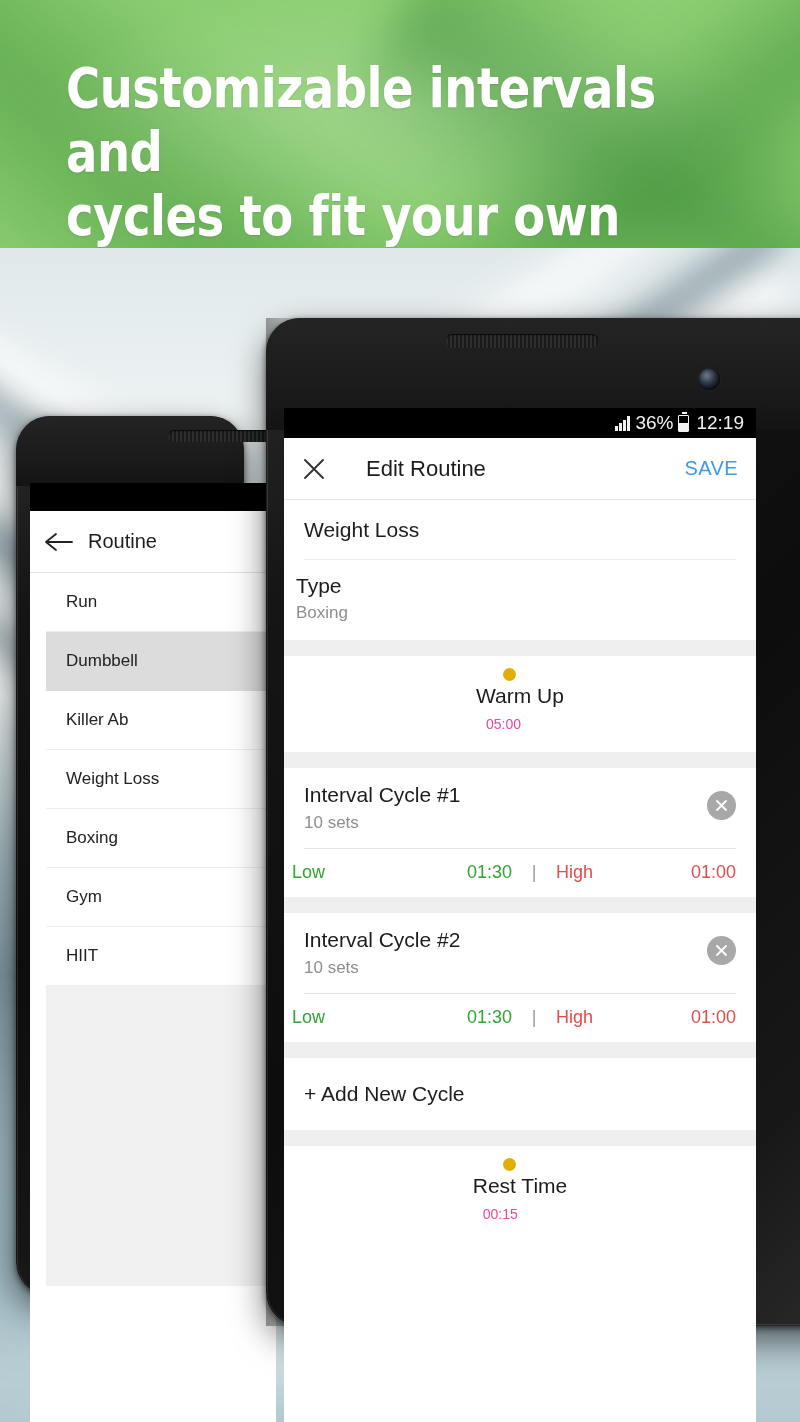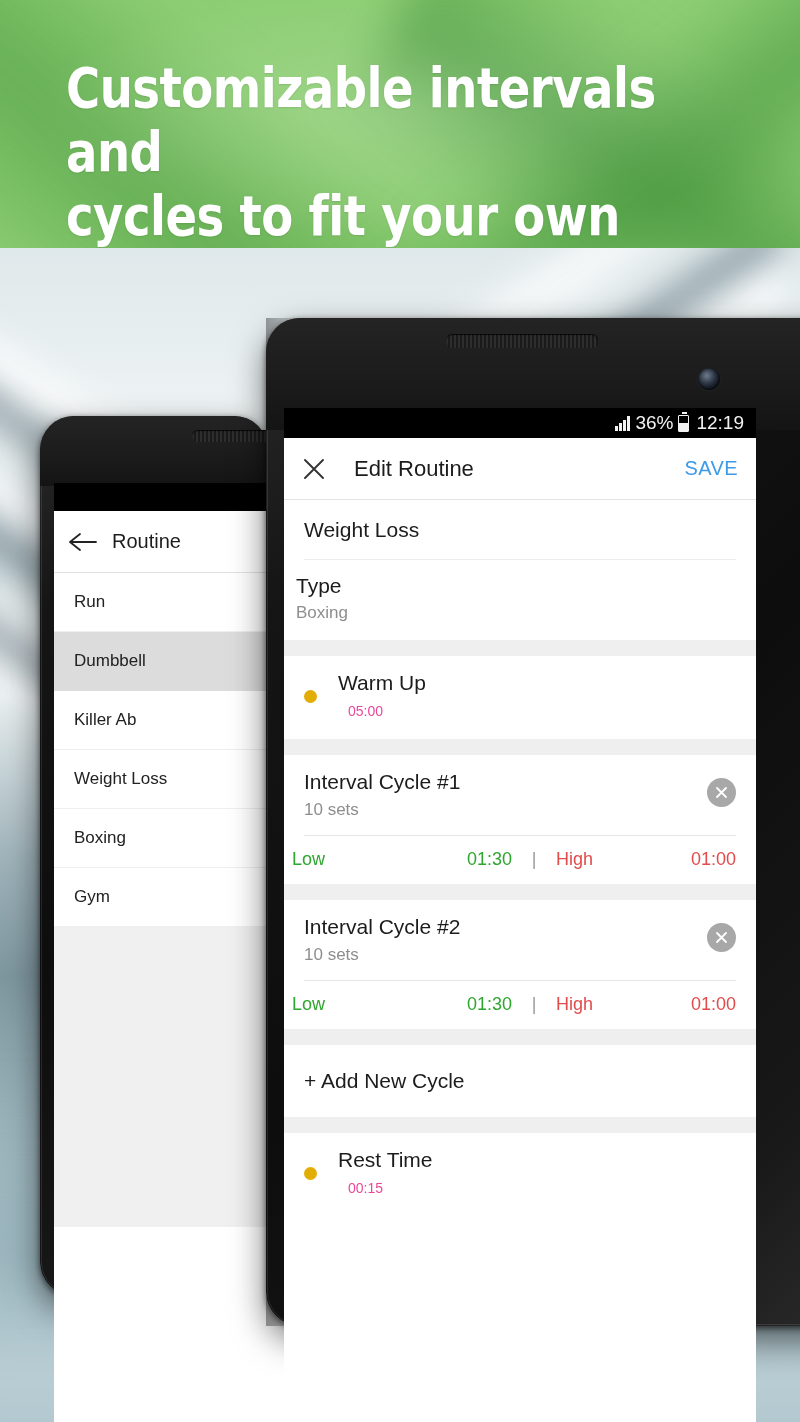"Edit Routine" .rp-apptitle { margin-left: 8px -> 20px }
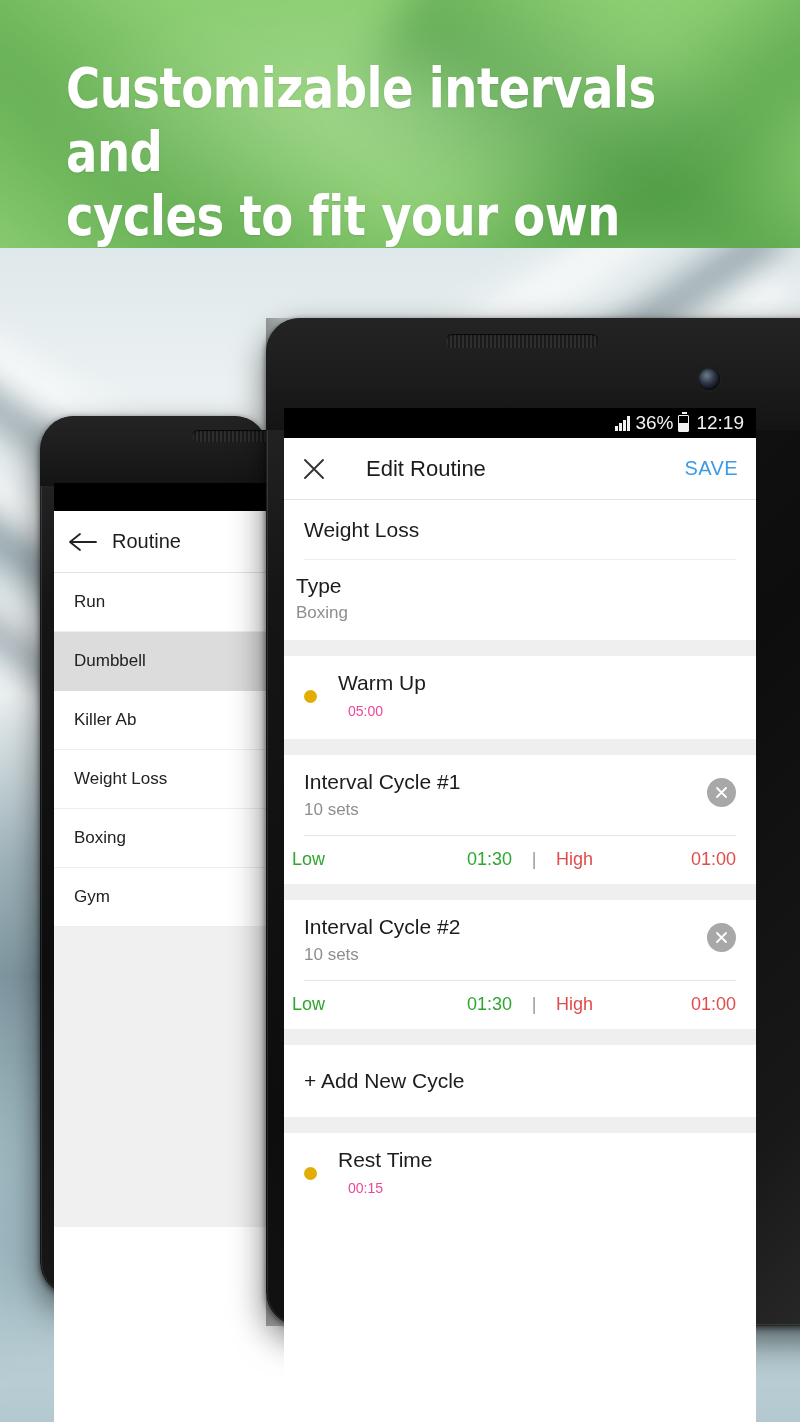"Routine" #phone-left { left: 40px -> 16px }
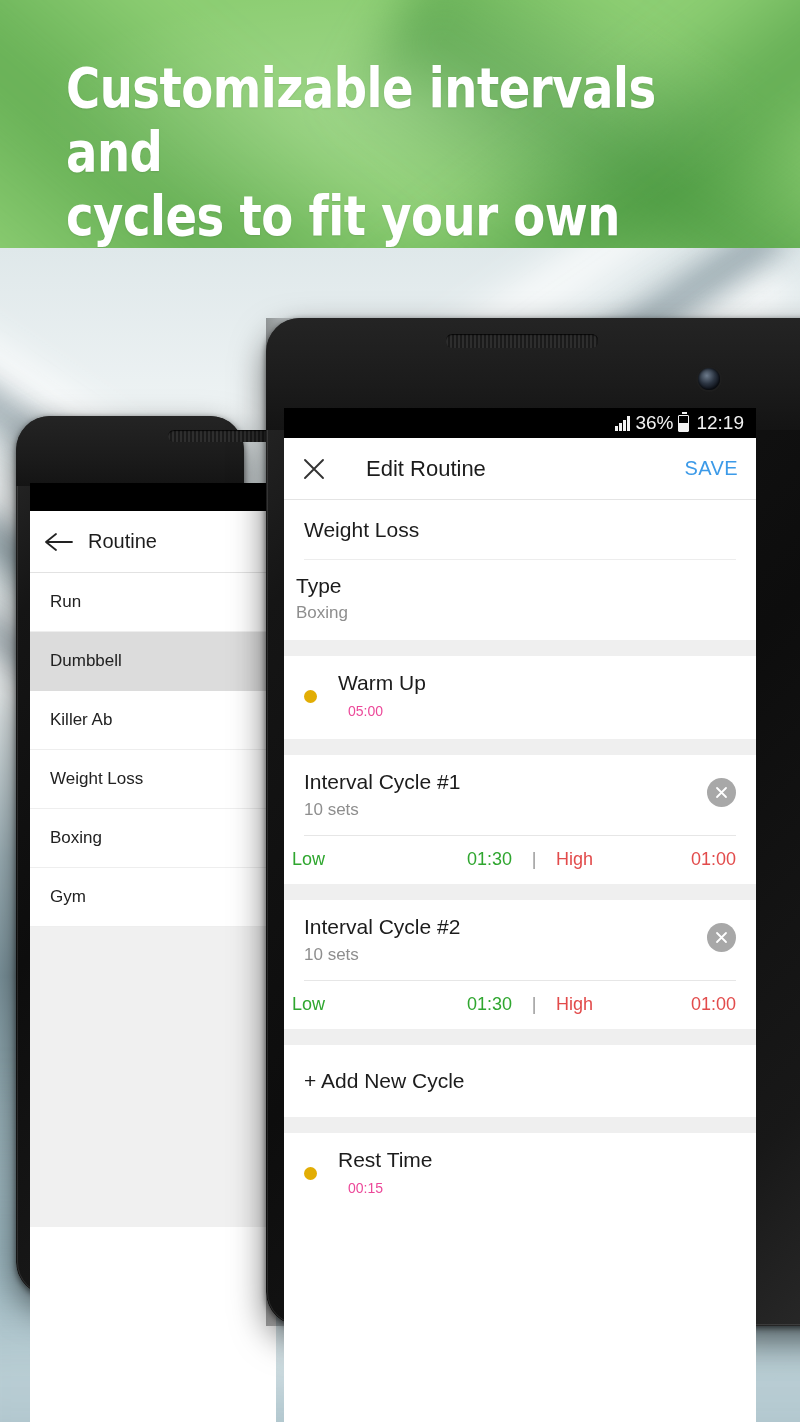"Run" .lp-list { padding-left: none -> 16px }
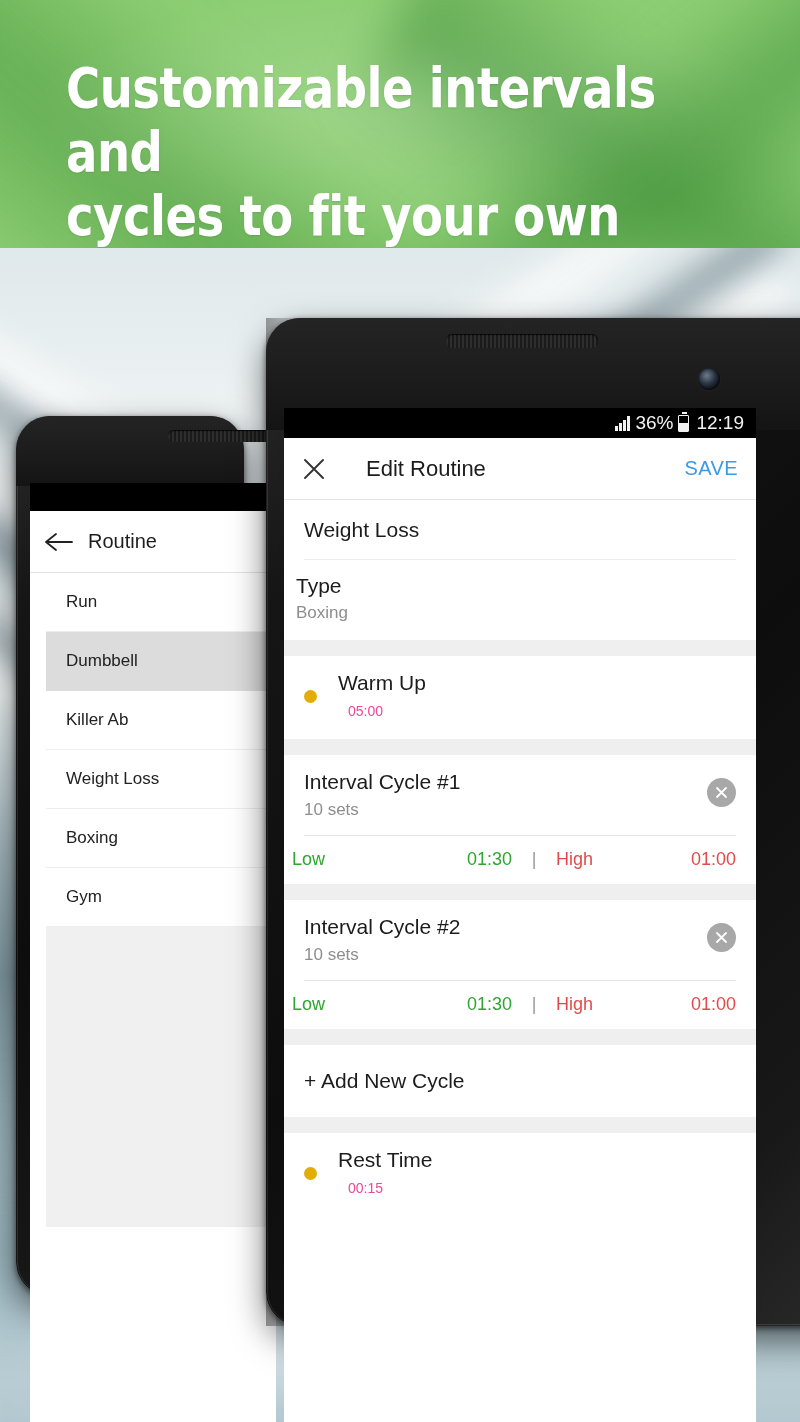"Warm Up" .seg-row { flex-direction: none -> column }
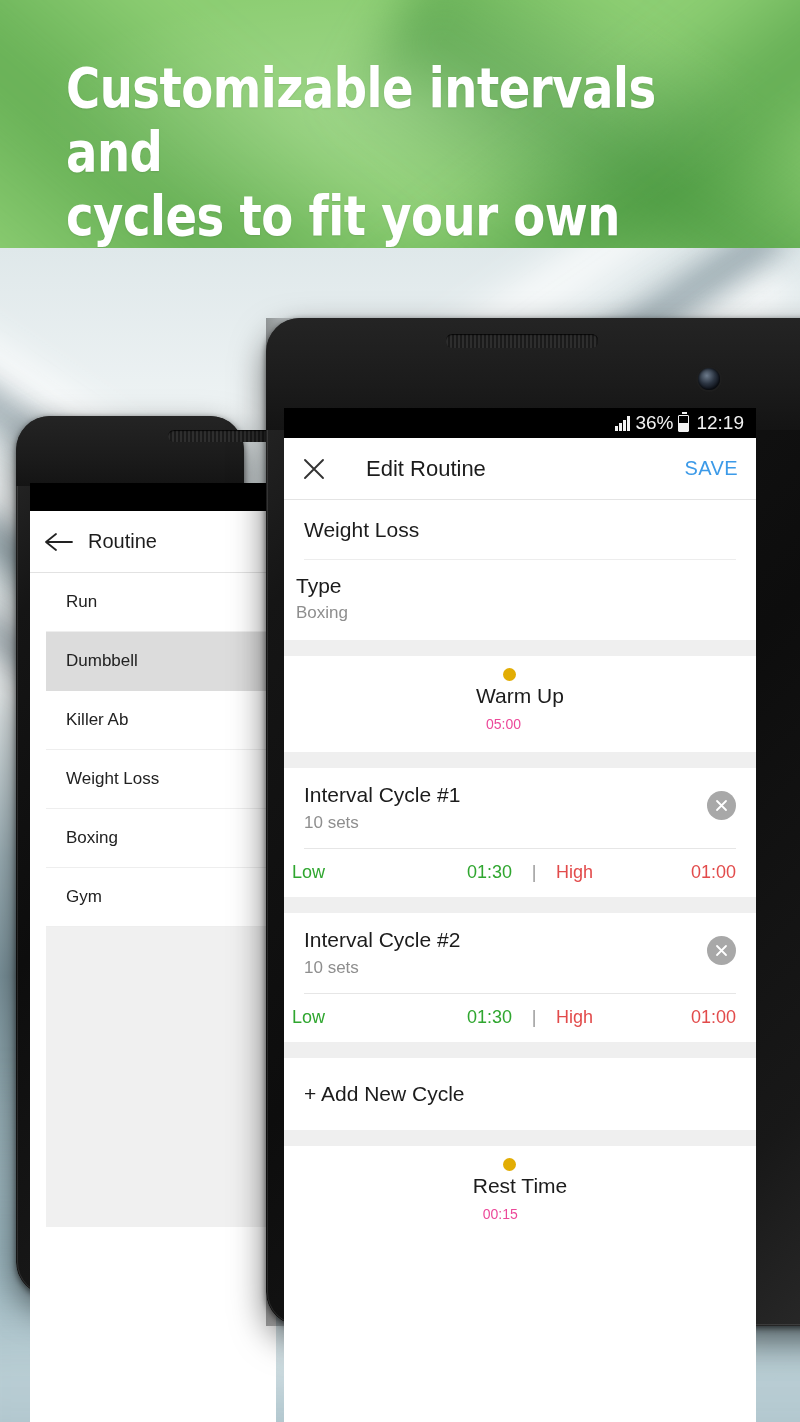"HIIT" div.lp-item { html: none -> <div>HIIT</div> }
